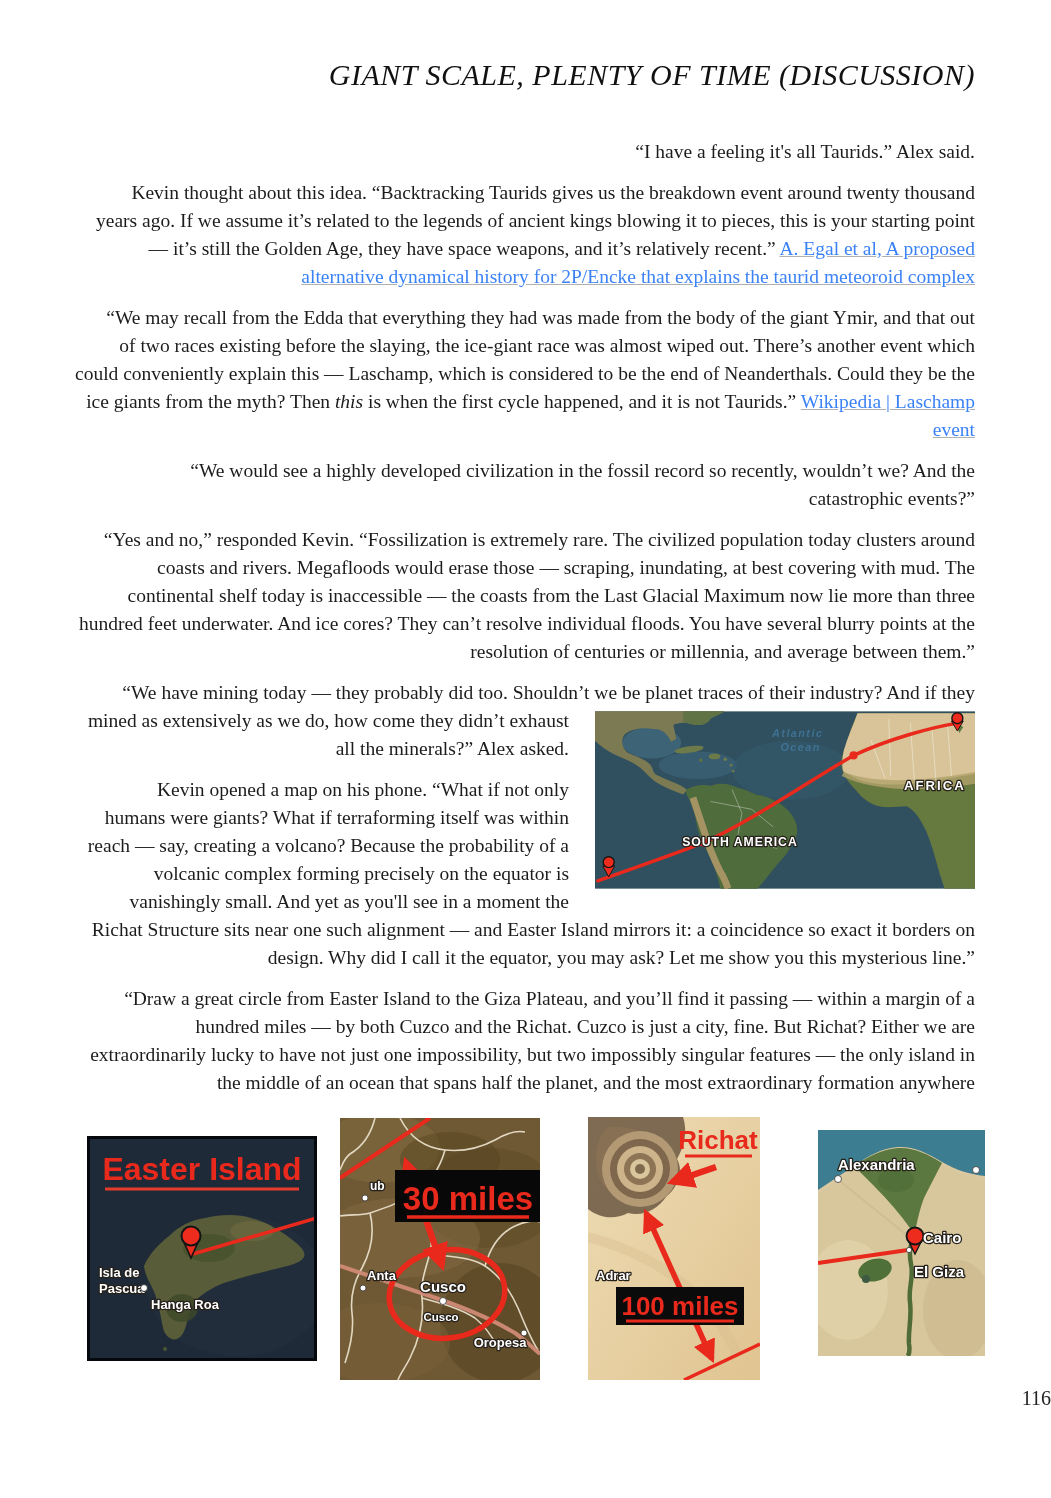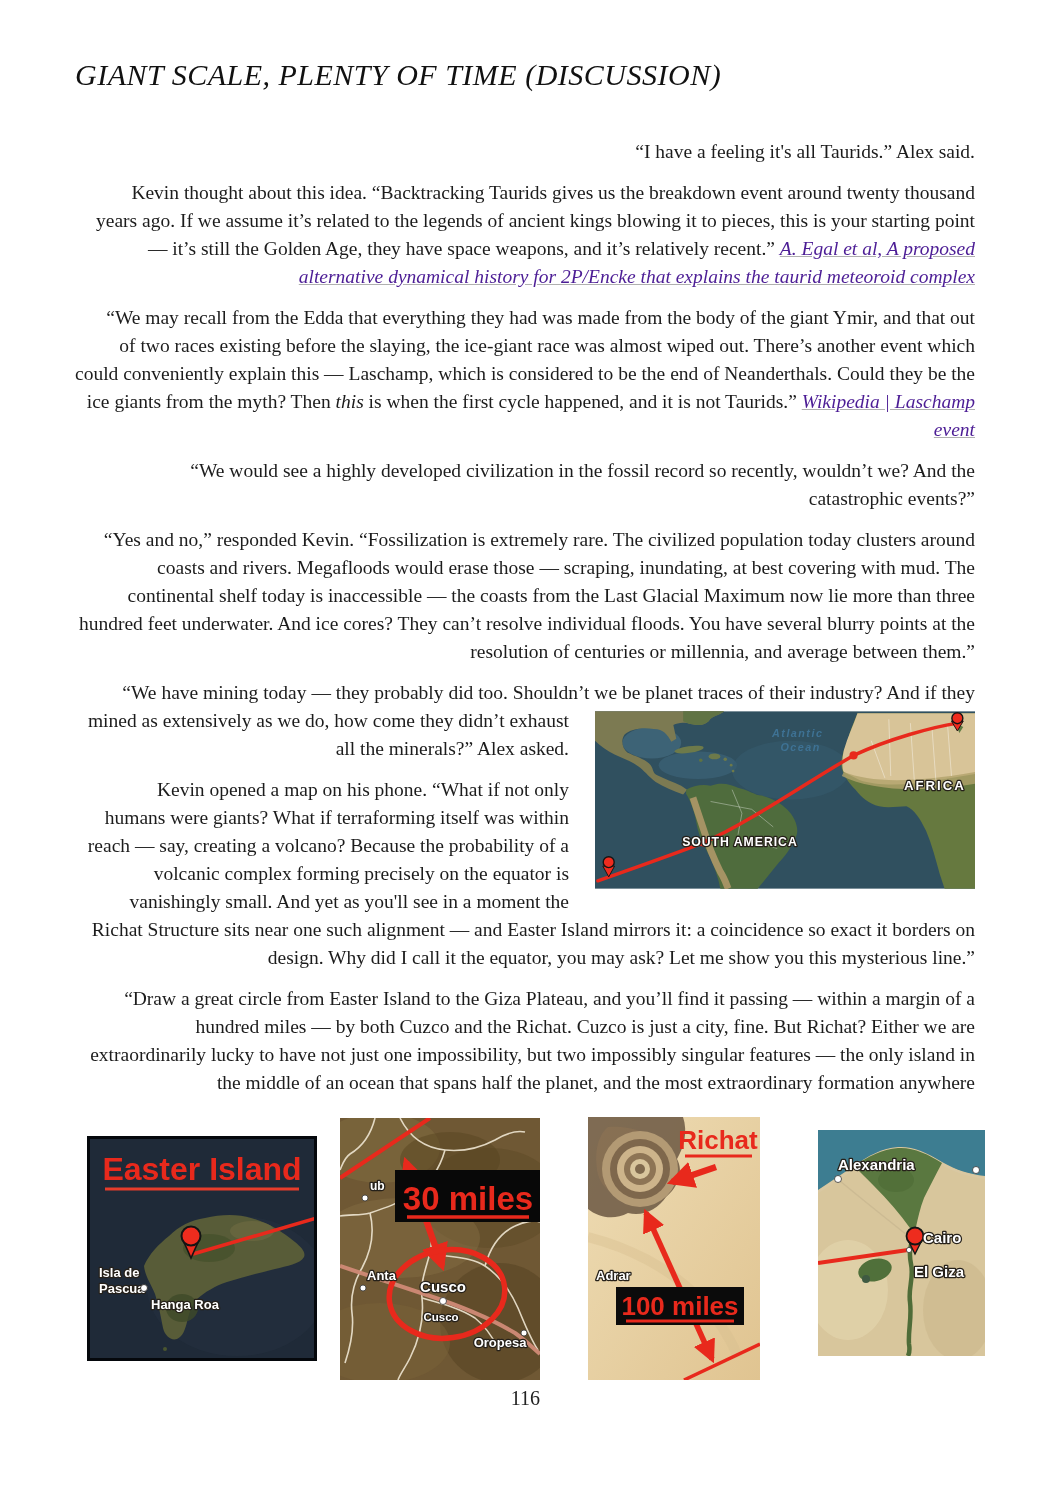"GIANT SCALE, PLENTY OF TIME" .chapter-title { text-align: left -> right }
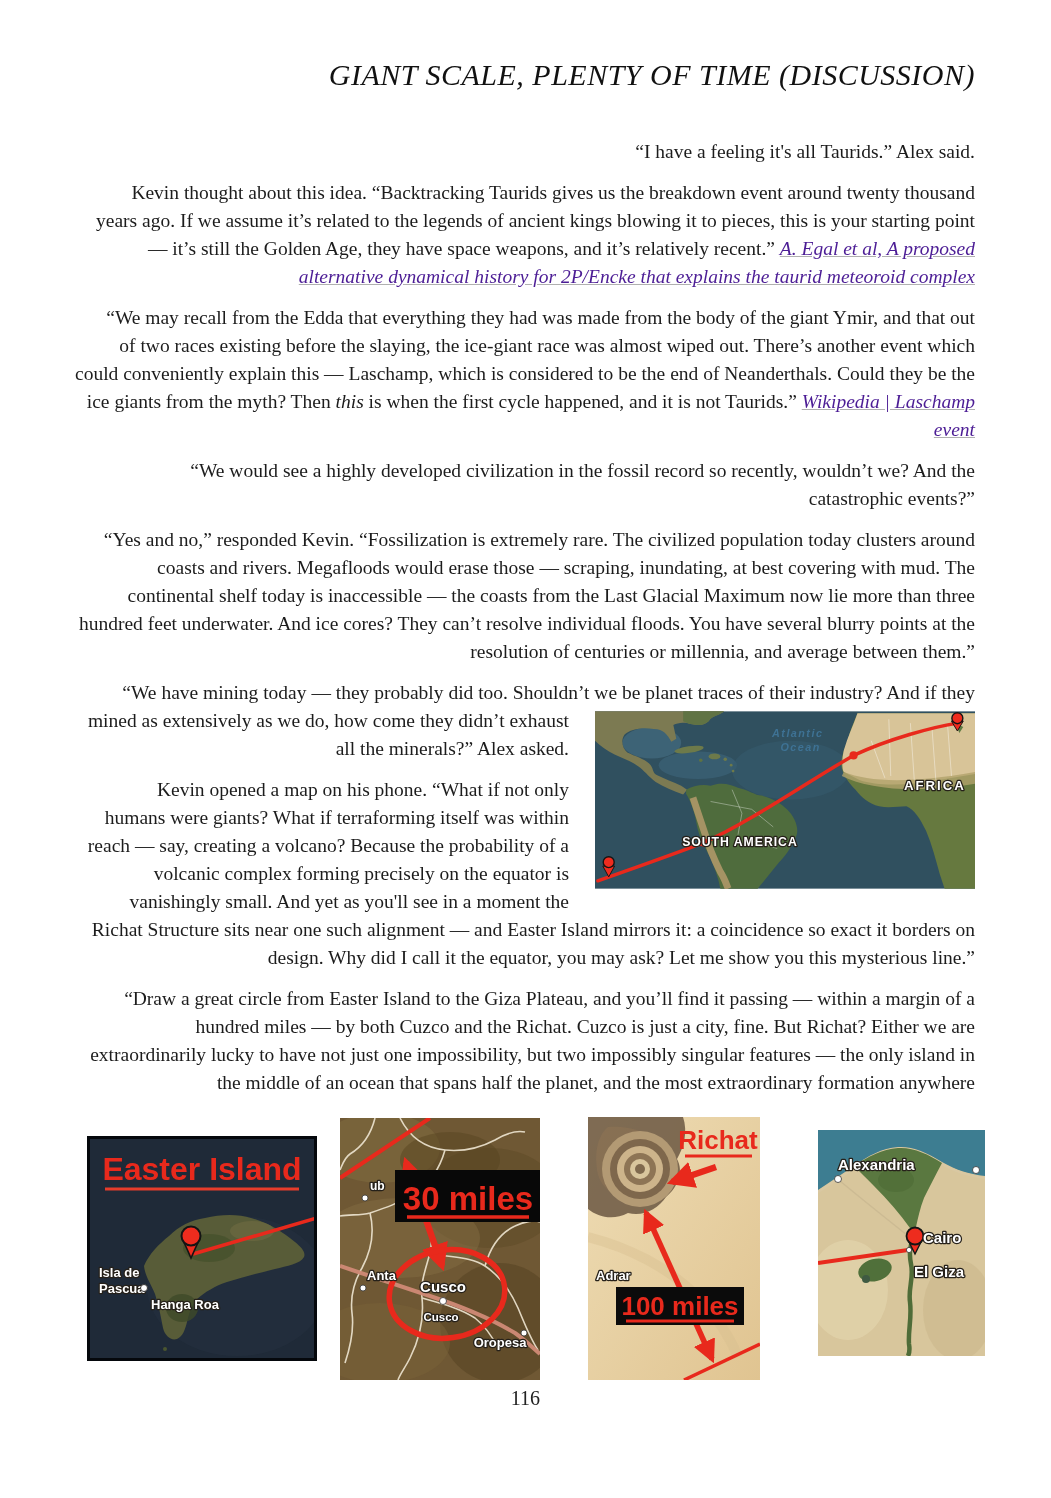"A. Egal et al, A" a.ref-link, .ref-link { color: #4c1d95 -> #3b82f6; font-style: italic -> none }
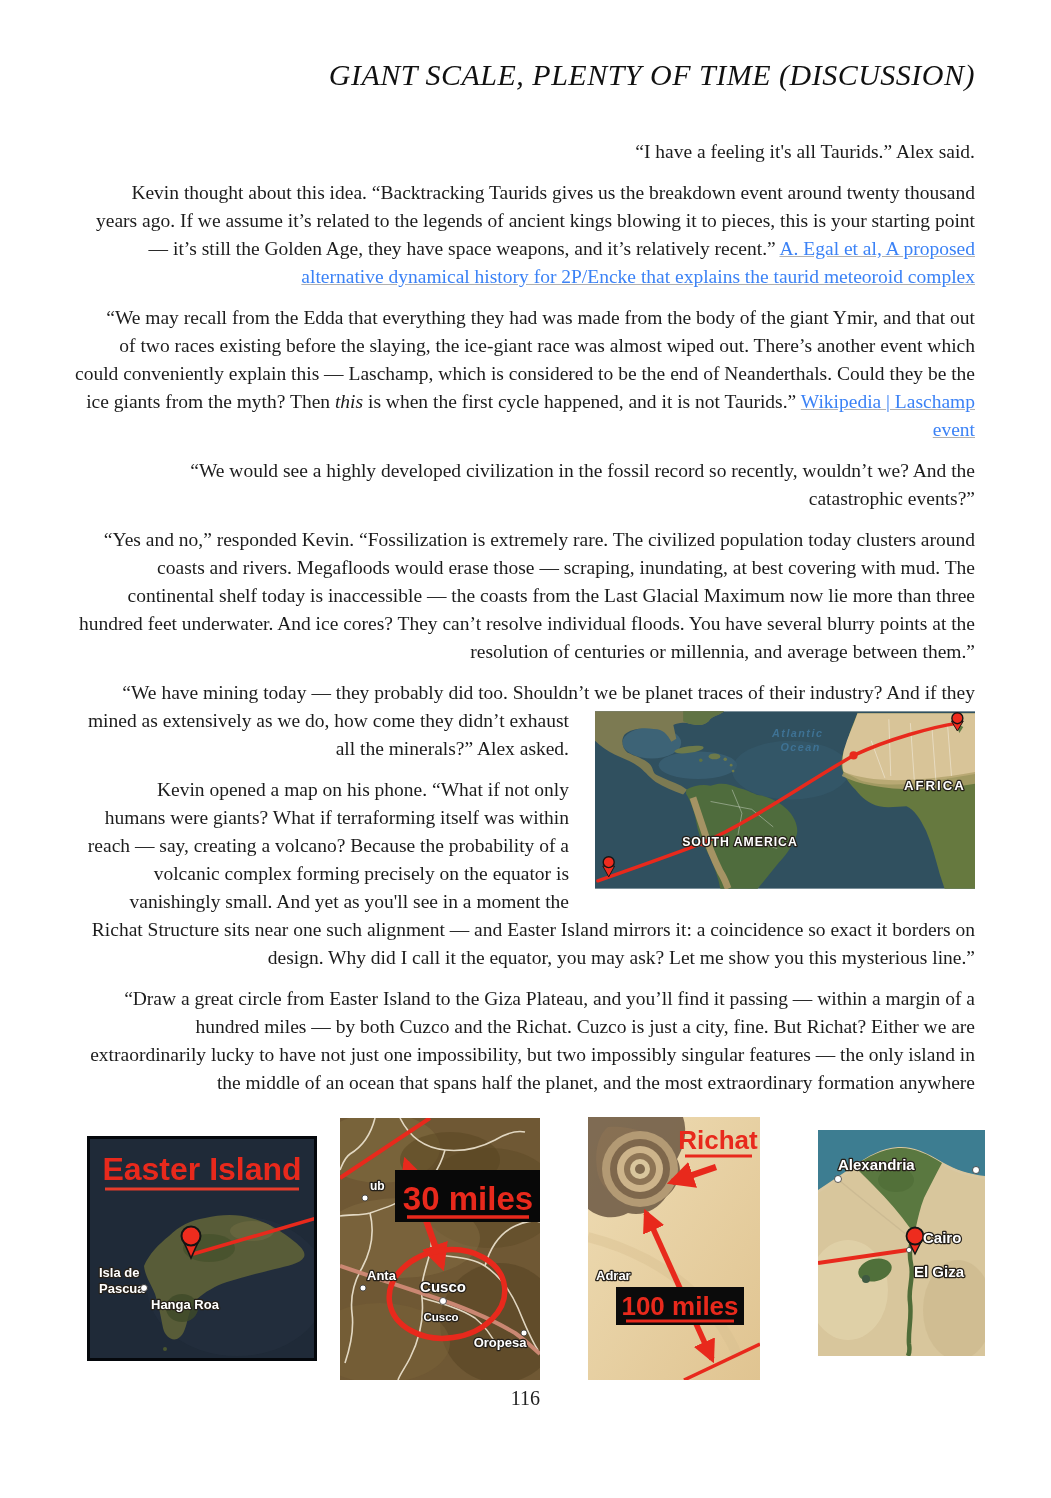"116" .page-number { text-align: center -> right }
